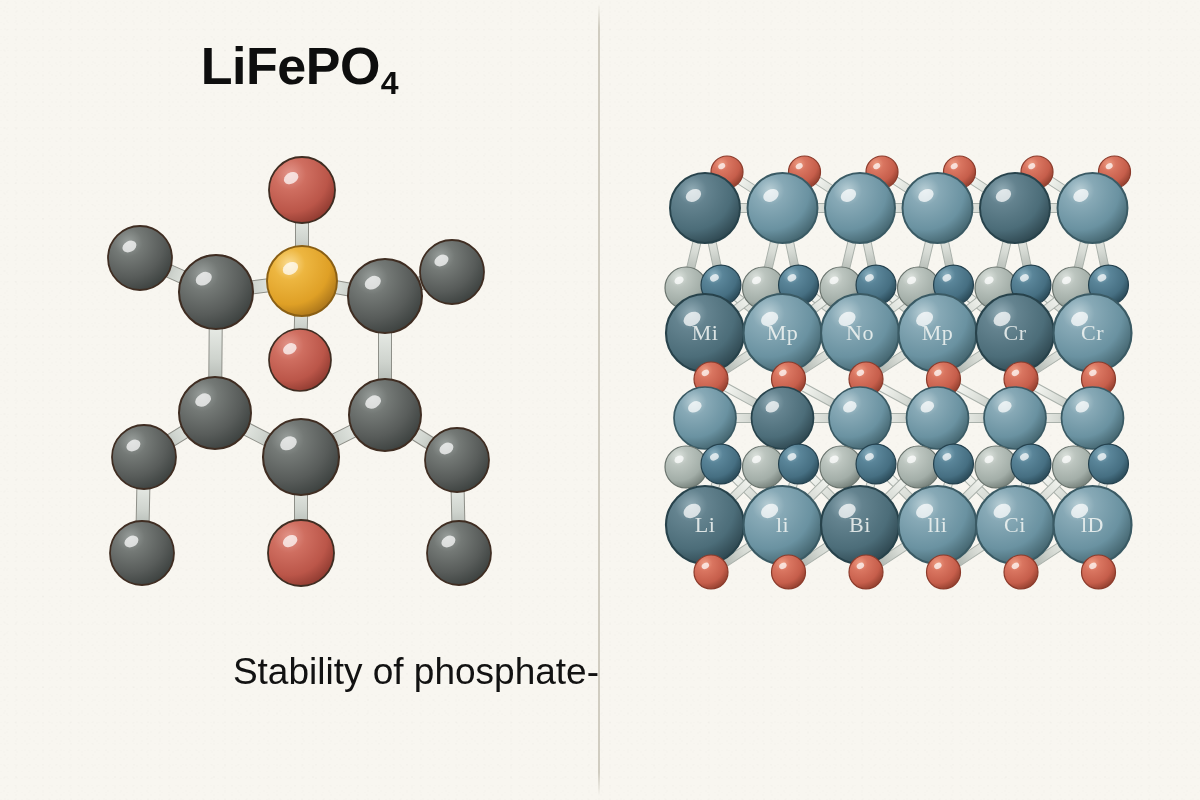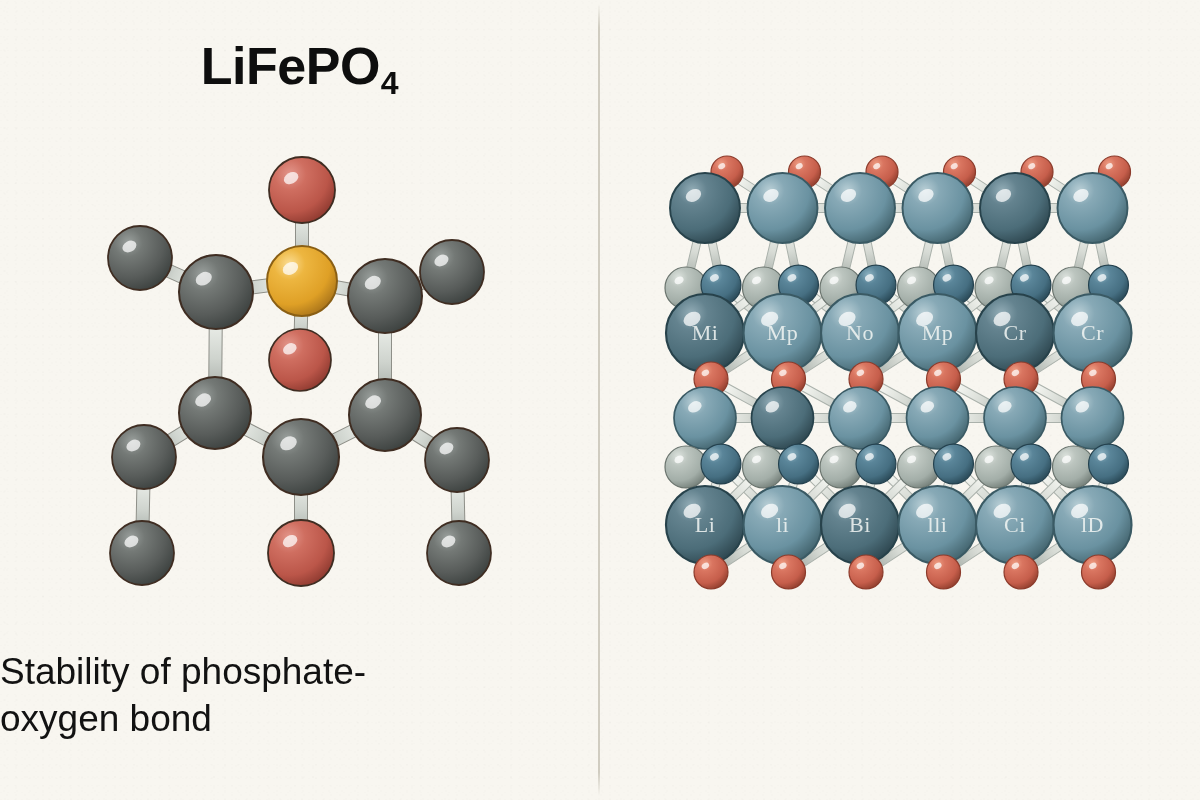"Stability of phosphate-" .panel-caption { text-align: left -> right }
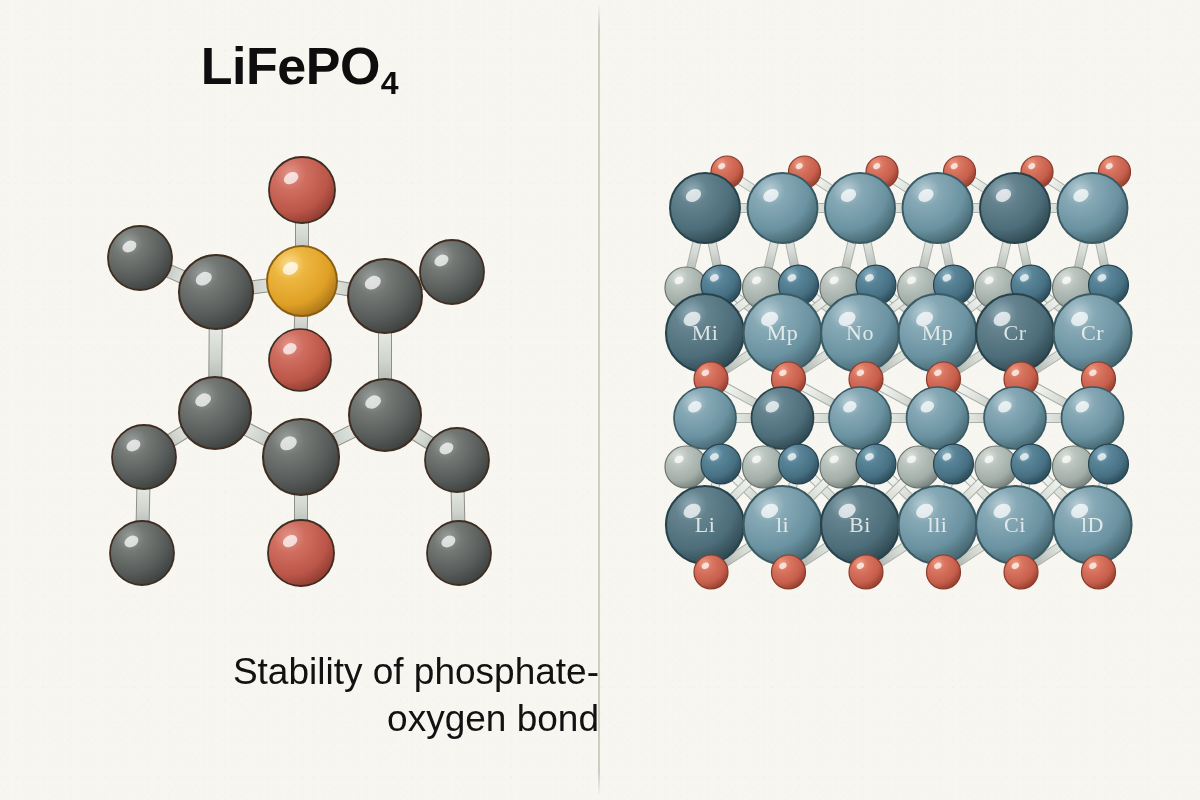"oxygen bond" div { html: <div>oxygen bond</div> -> none }
